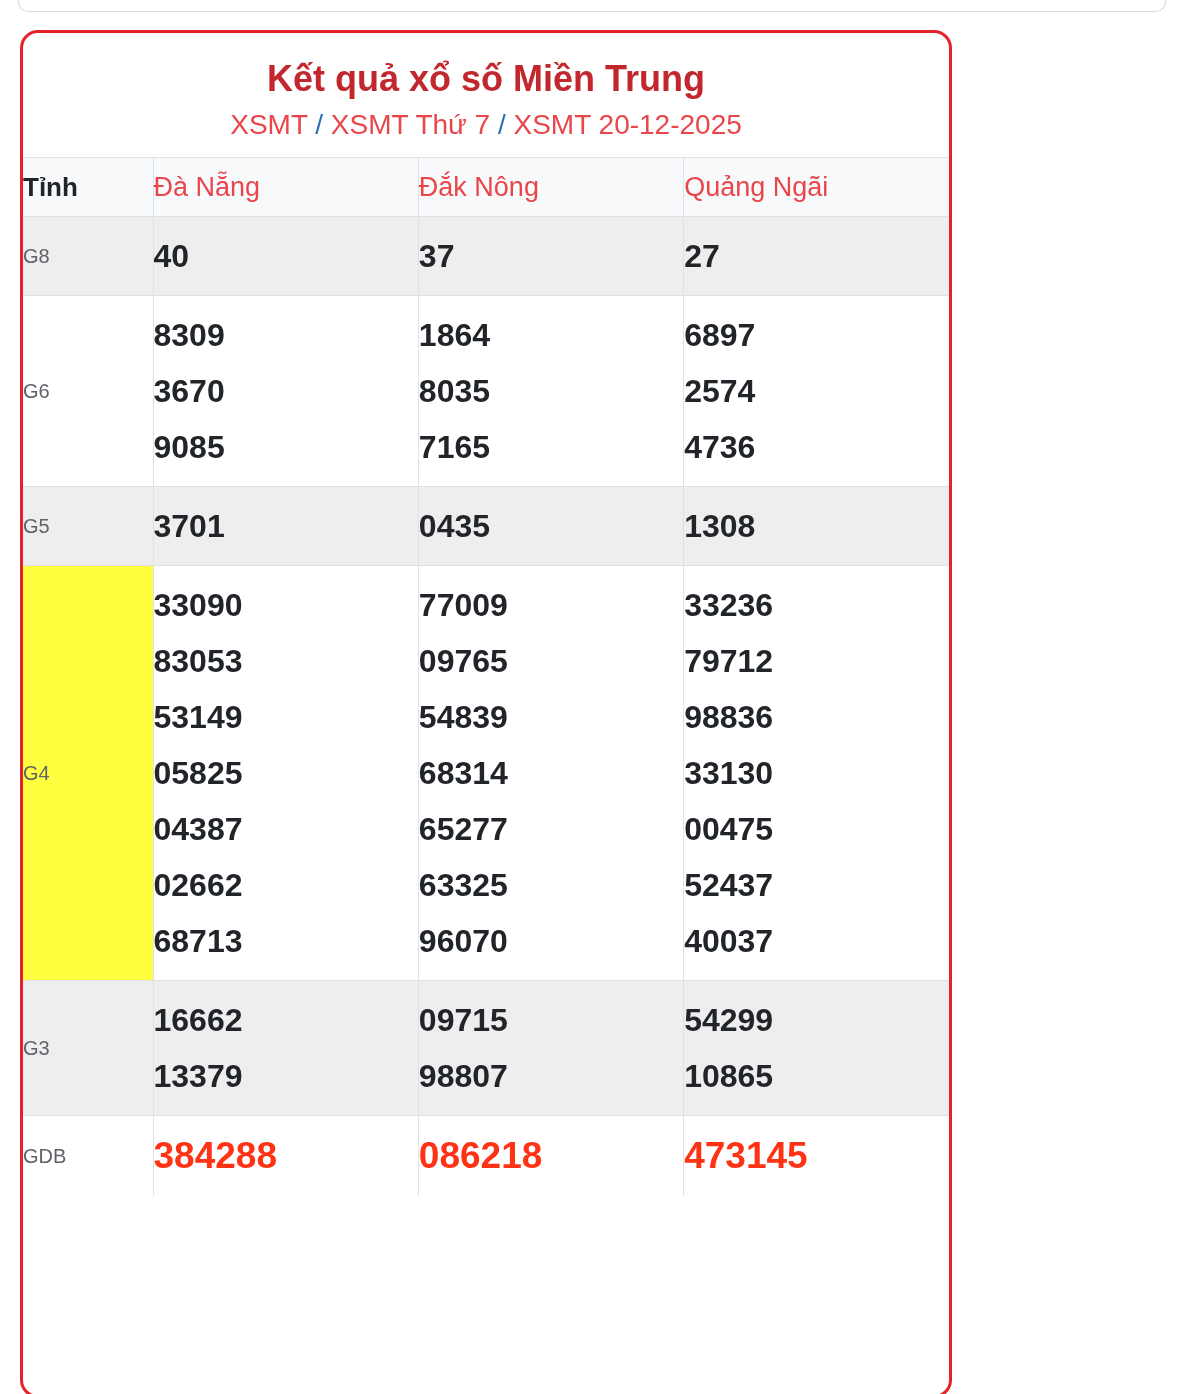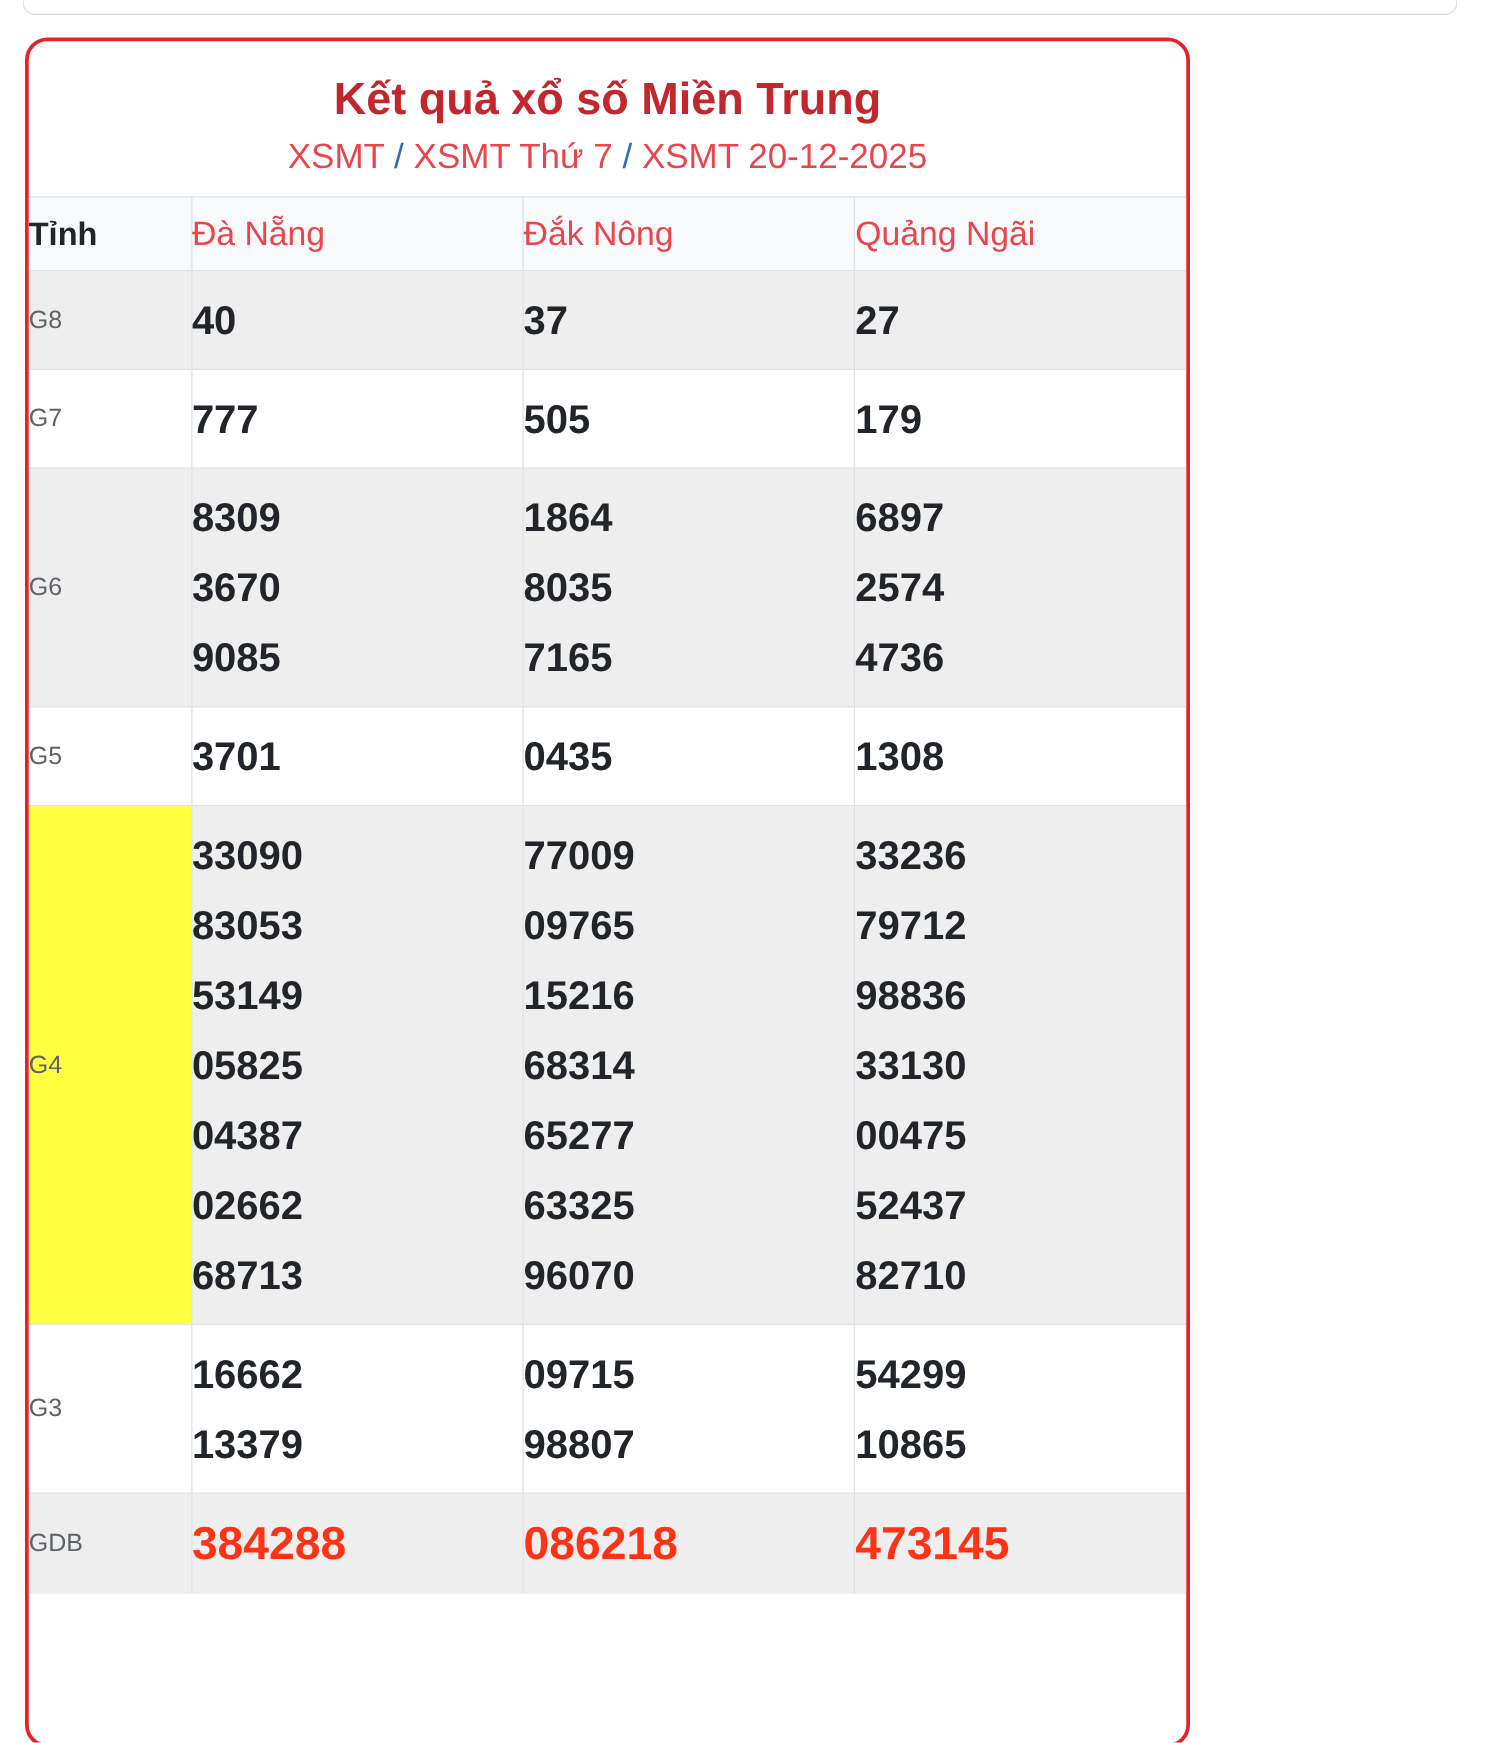"G7" tr { html: <tr> <th>G7</th> <td> <div>777</div> </td> <td> <div>505</div> </td> <td> <div>179</div> </td> </tr> -> none }
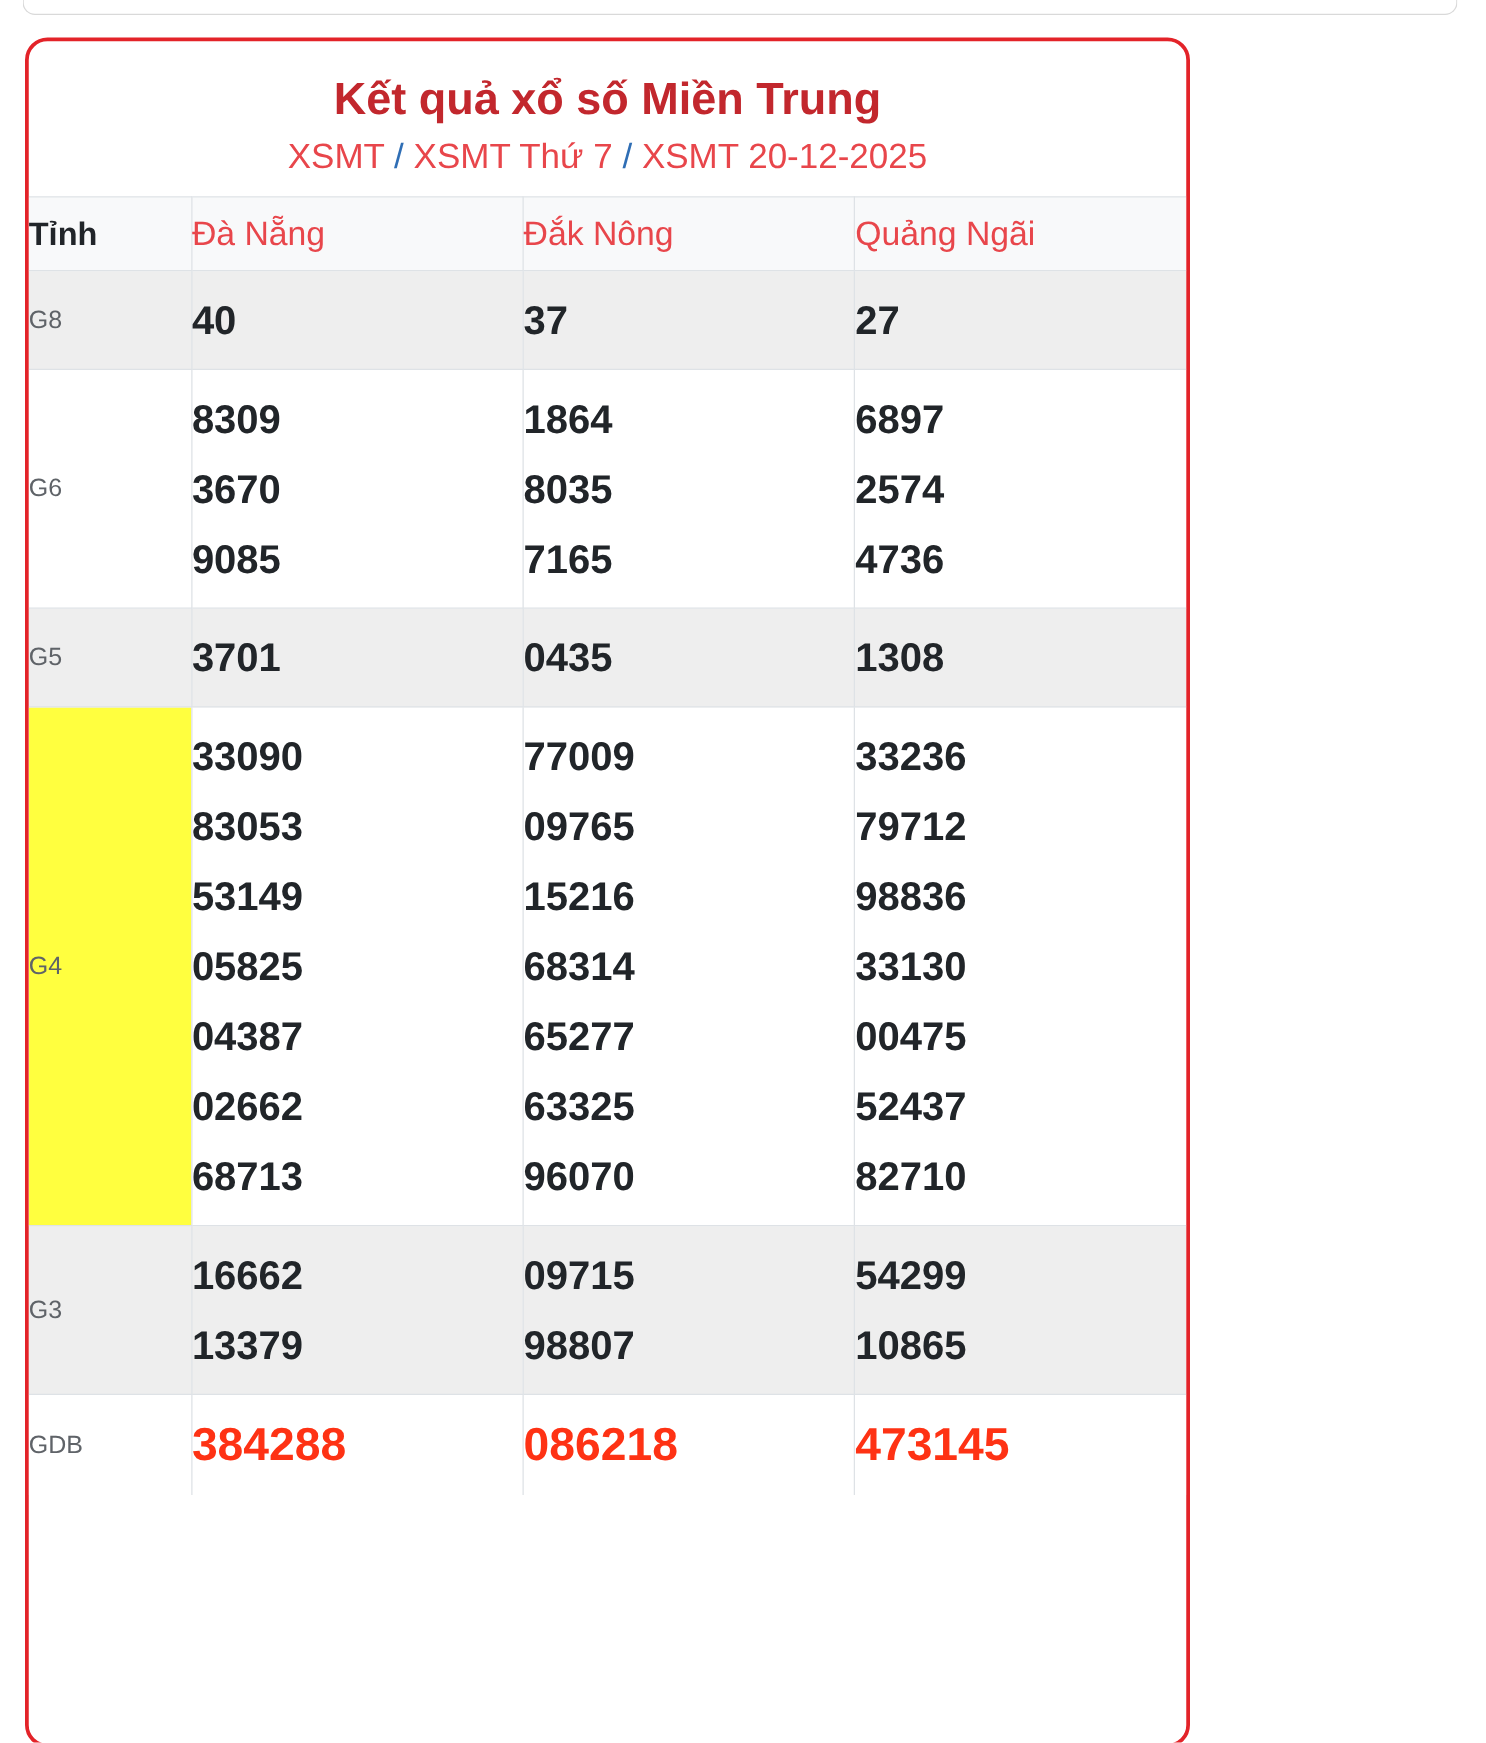"15216" div.num { text: 15216 -> 54839 }
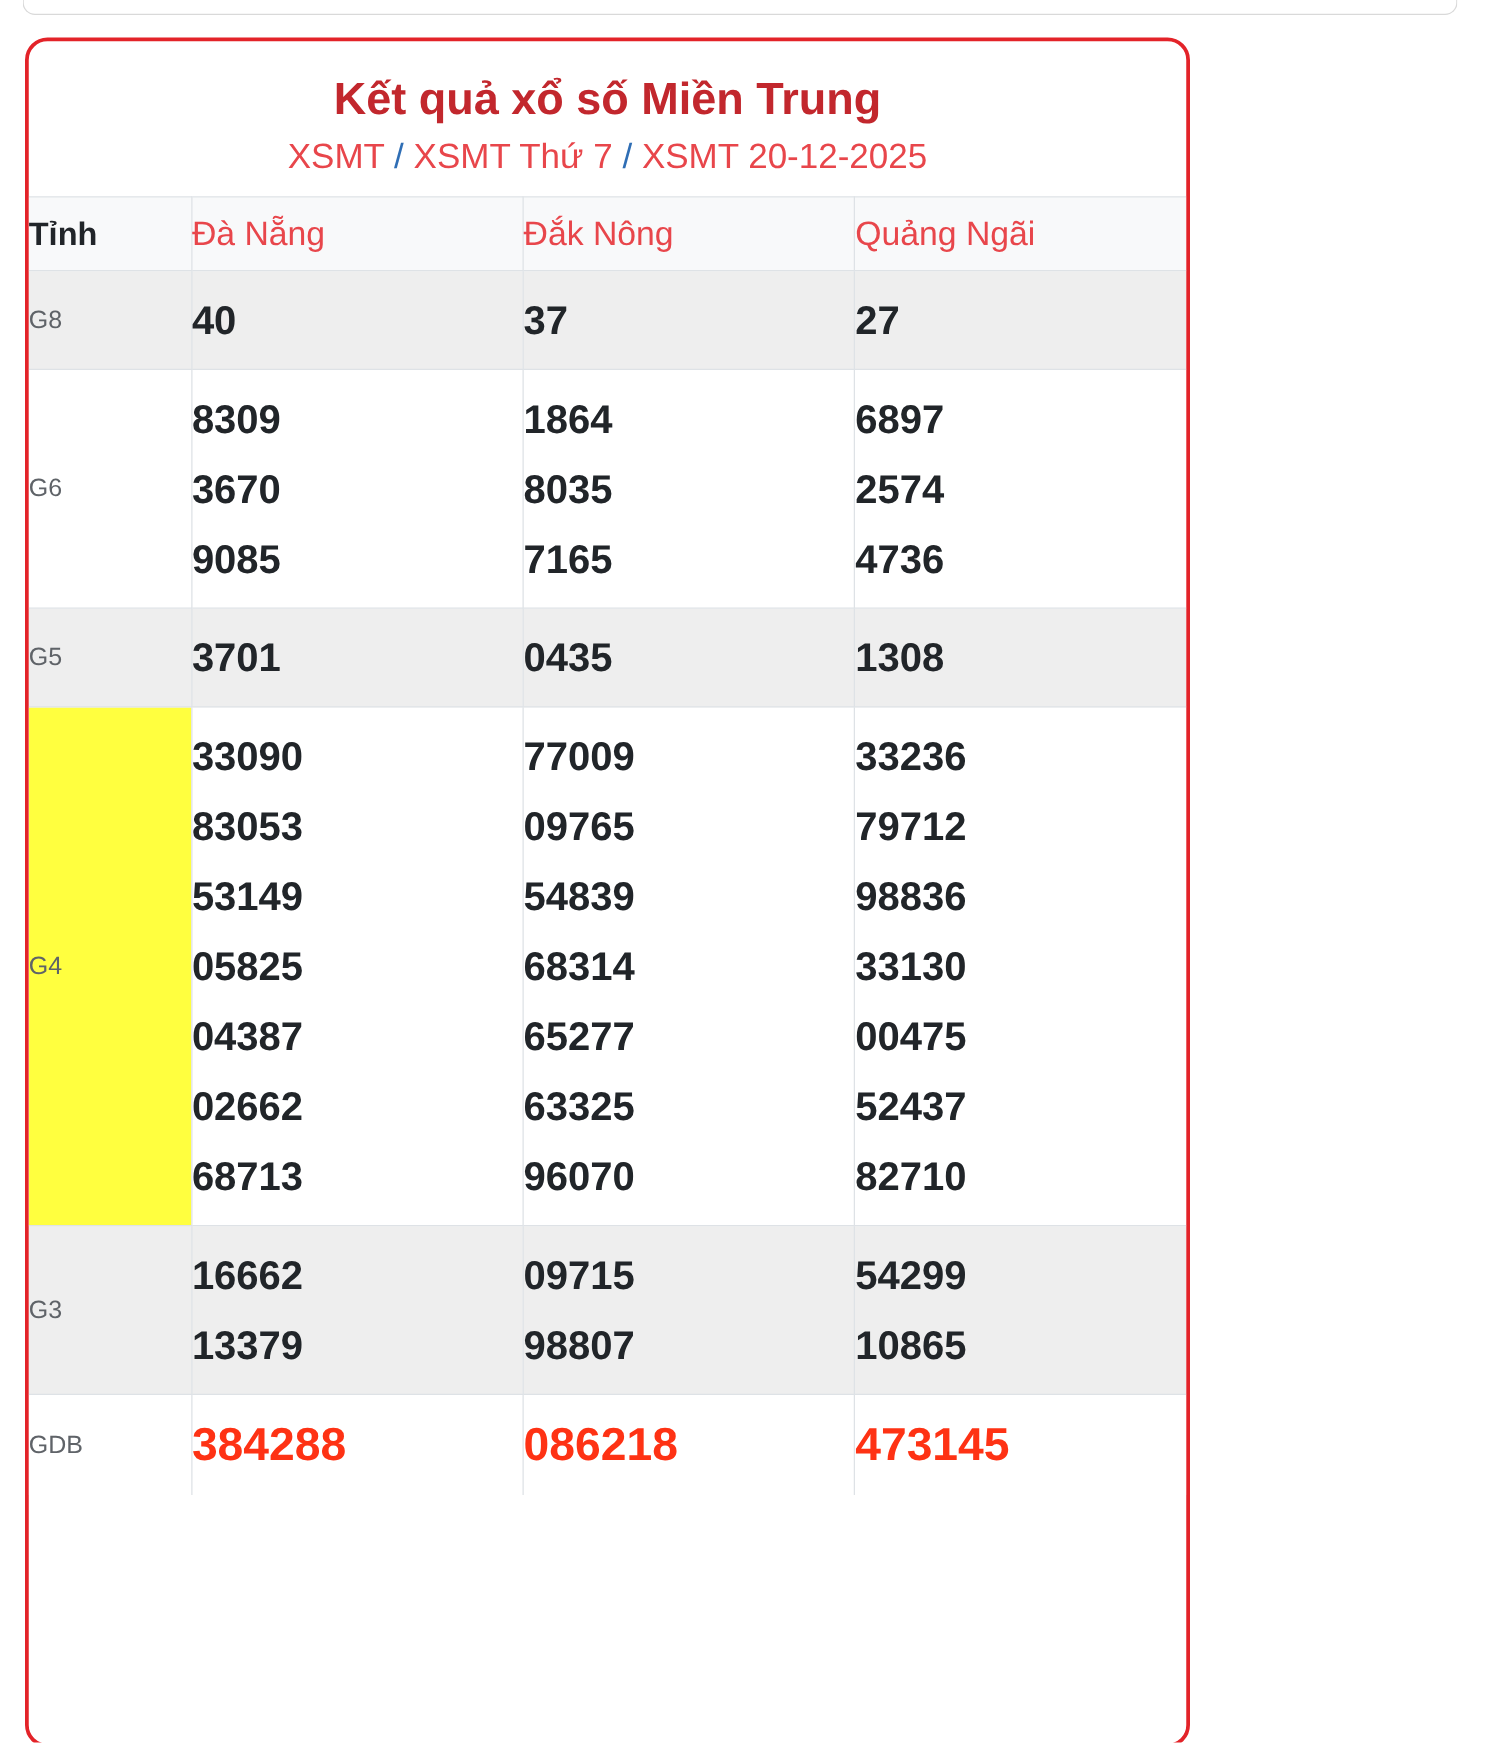"82710" div.num { text: 82710 -> 40037 }
